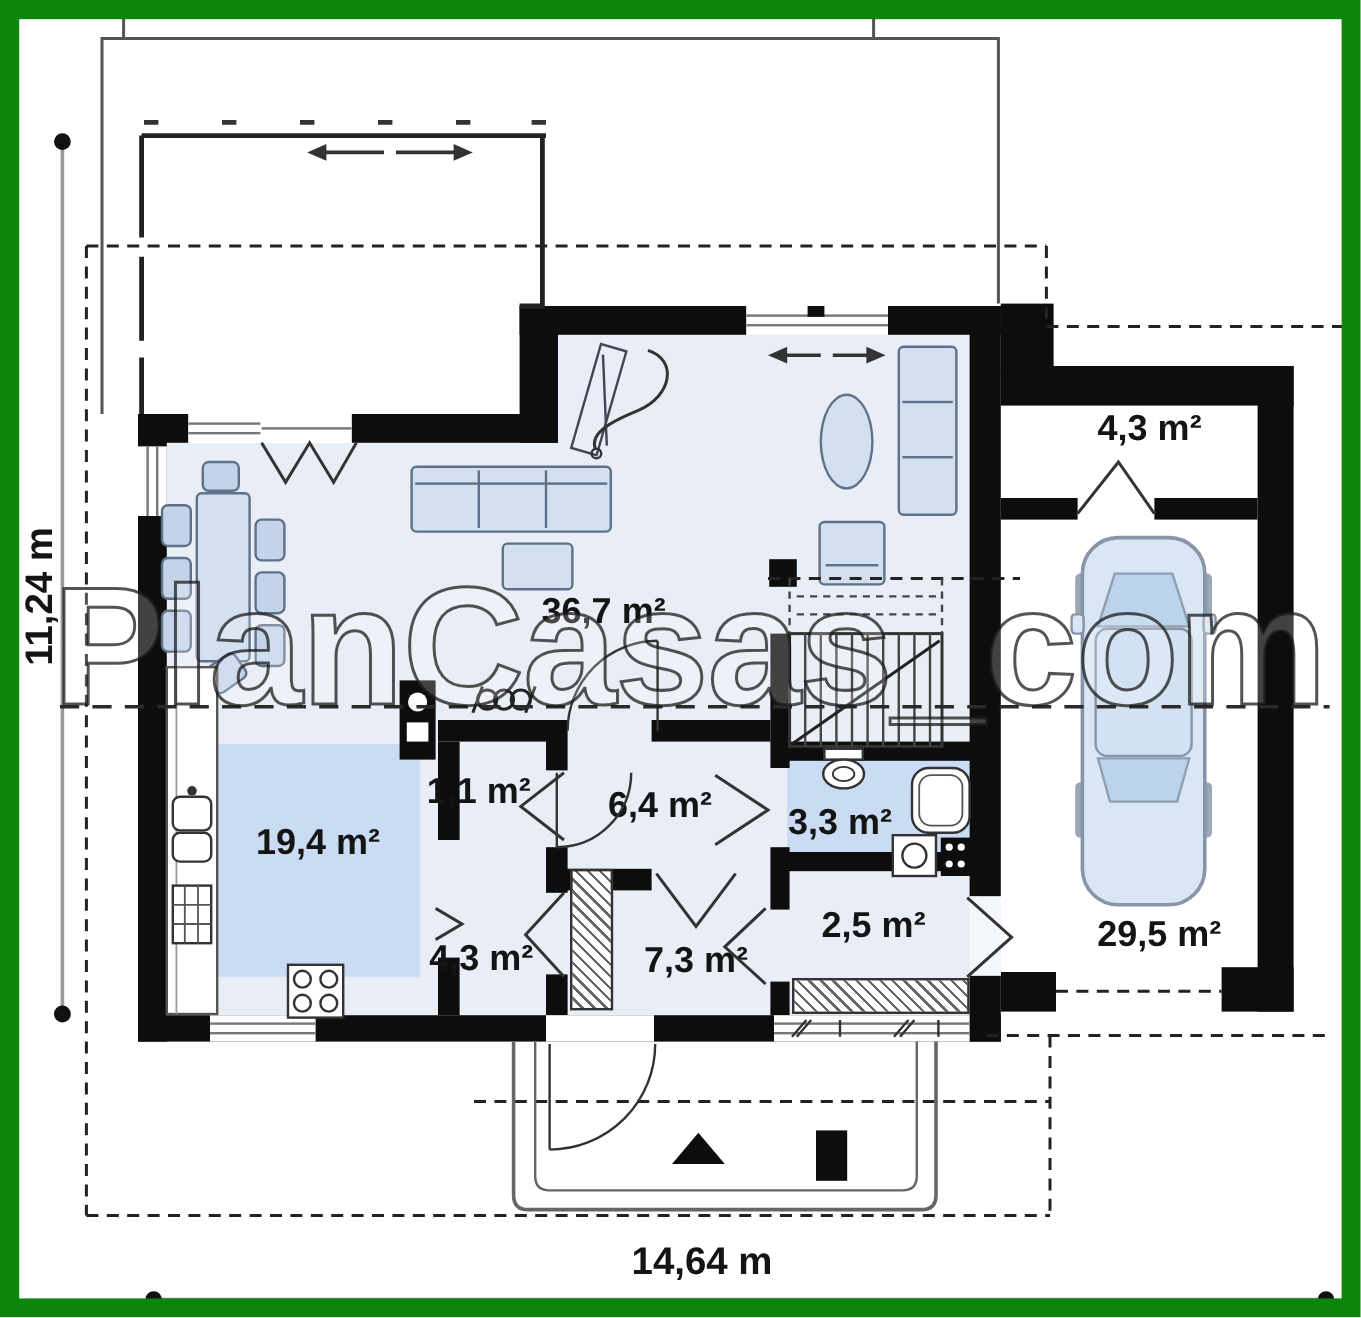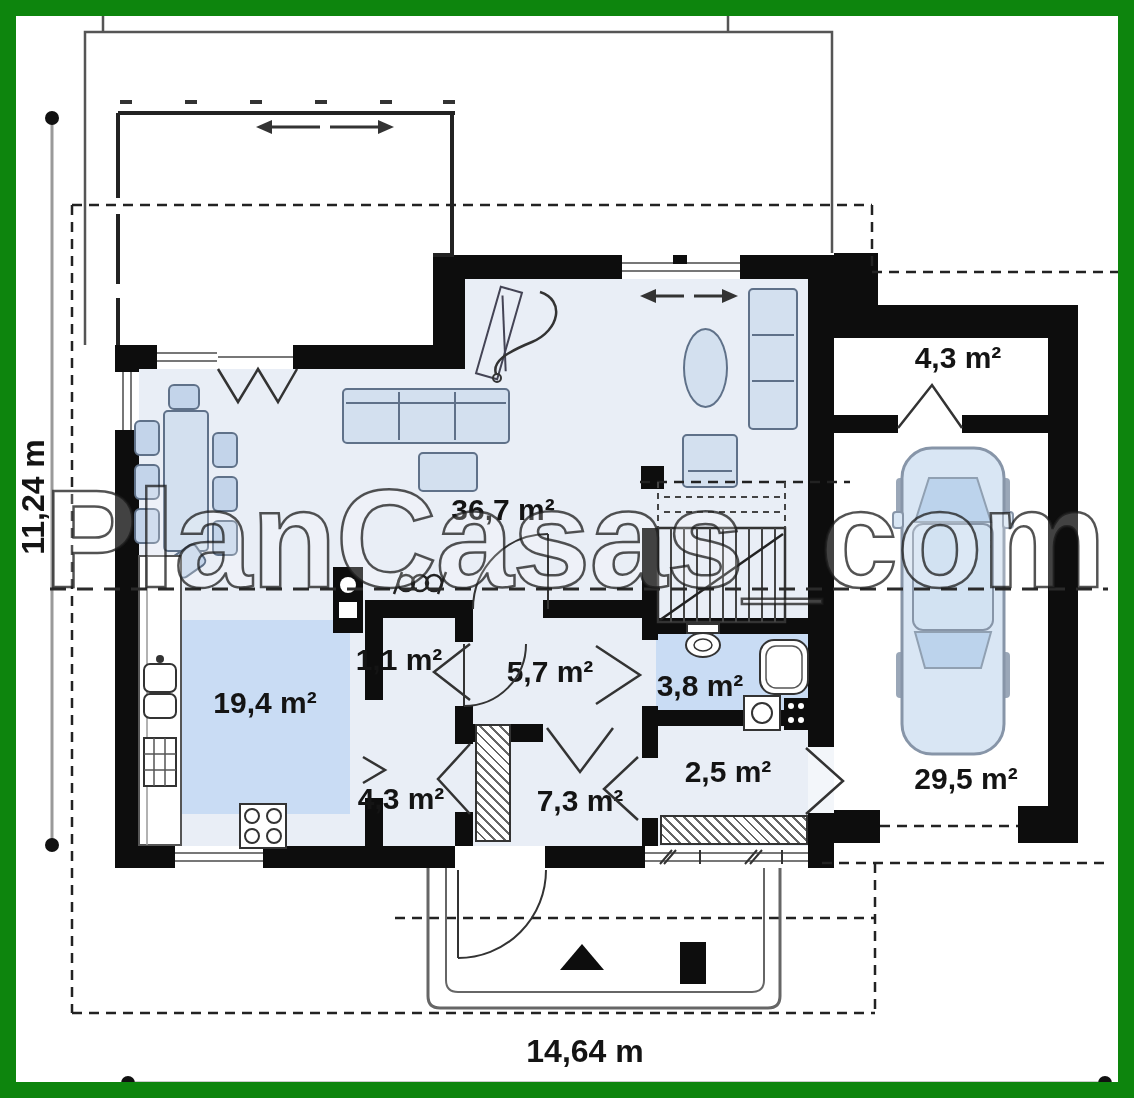"5,7 m²" div.lbl { text: 5,7 -> 6,4 }
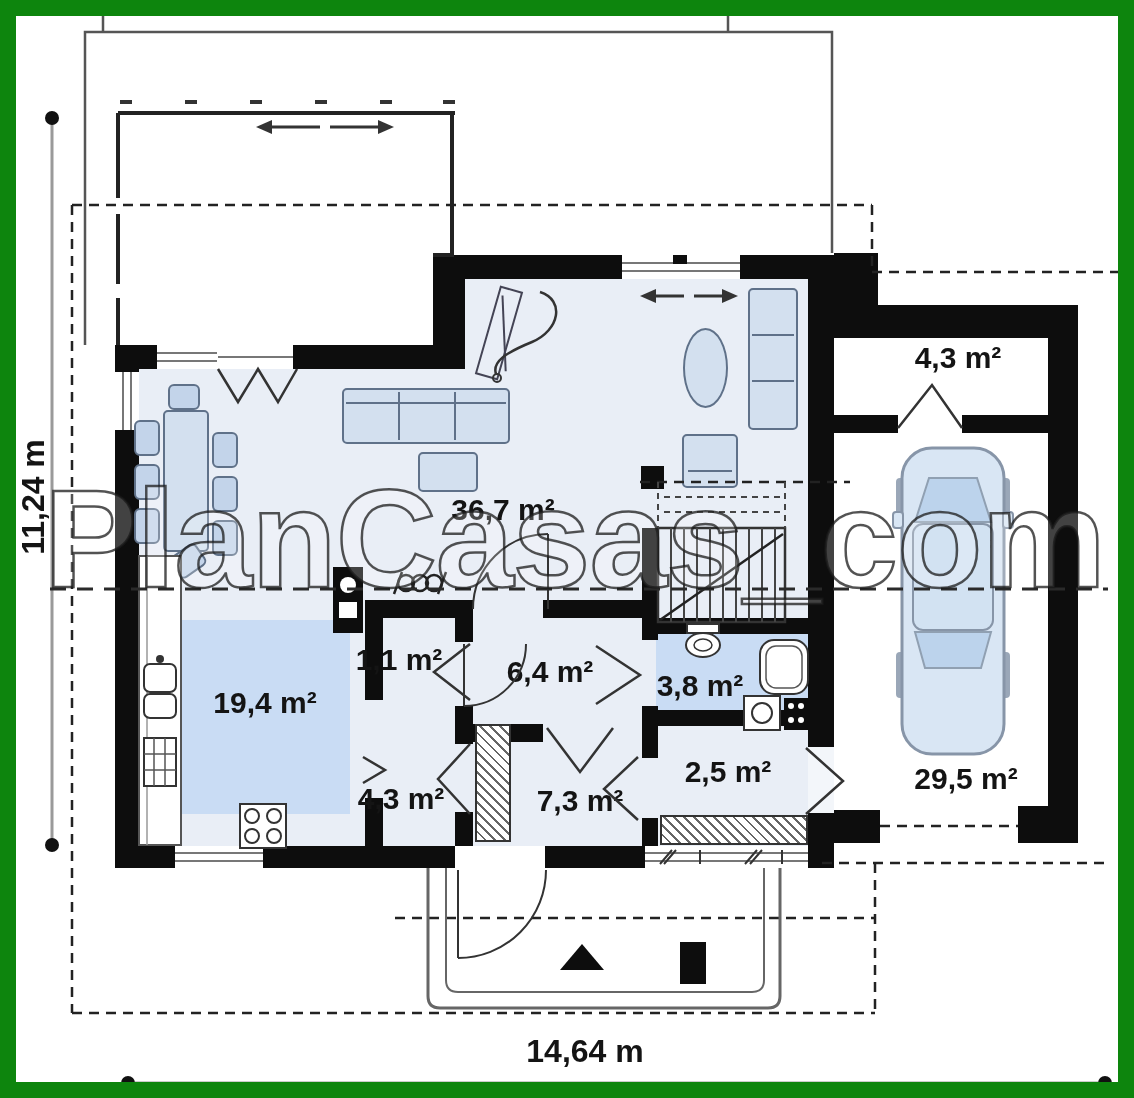"3,8 m²" div.lbl { text: 3,8 -> 3,3 }
